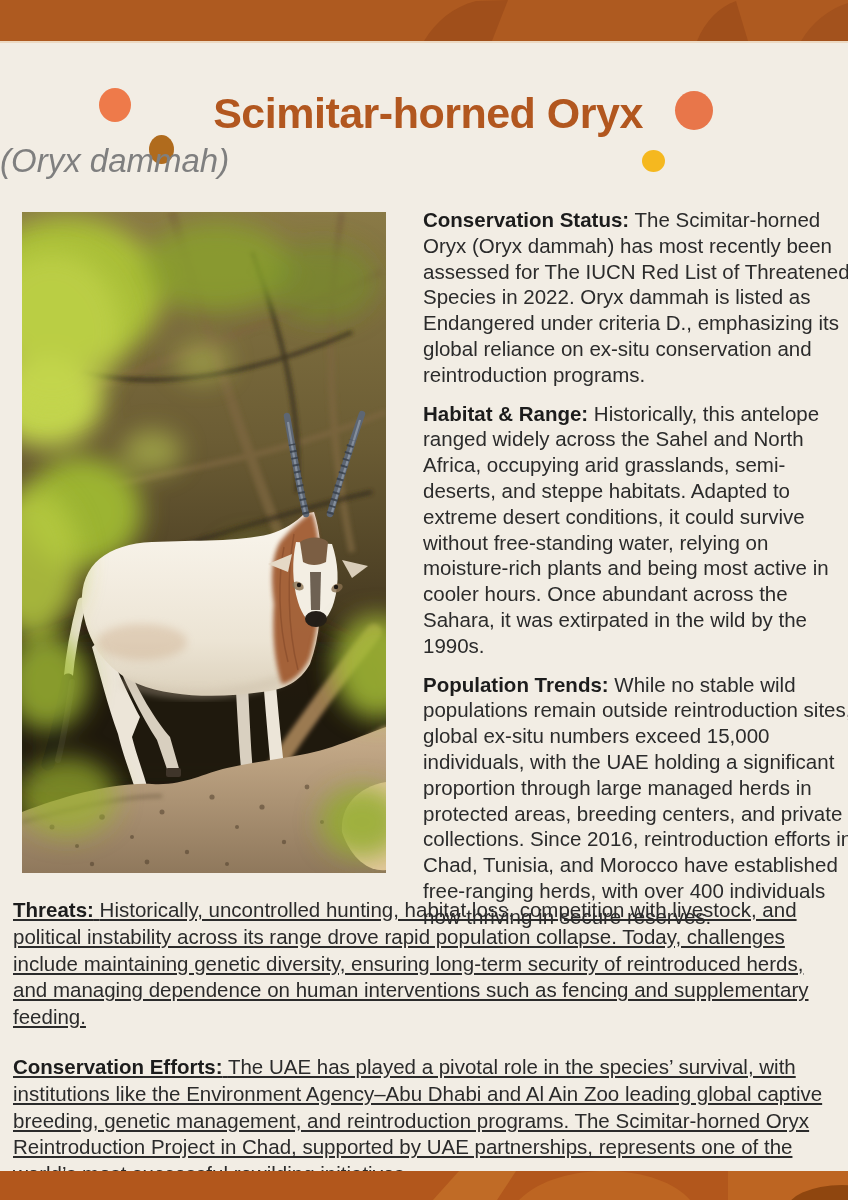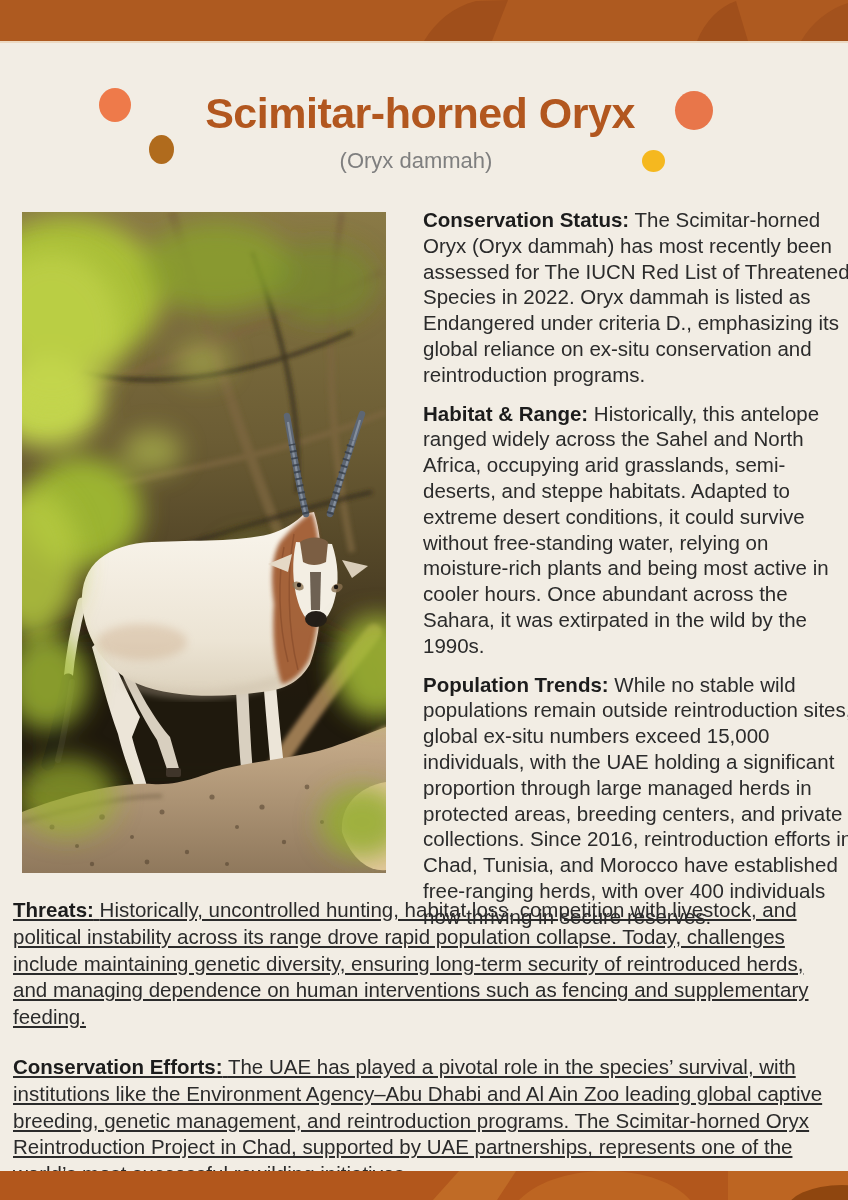"Scimitar-horned Oryx" .title { left: 4px -> 12px }
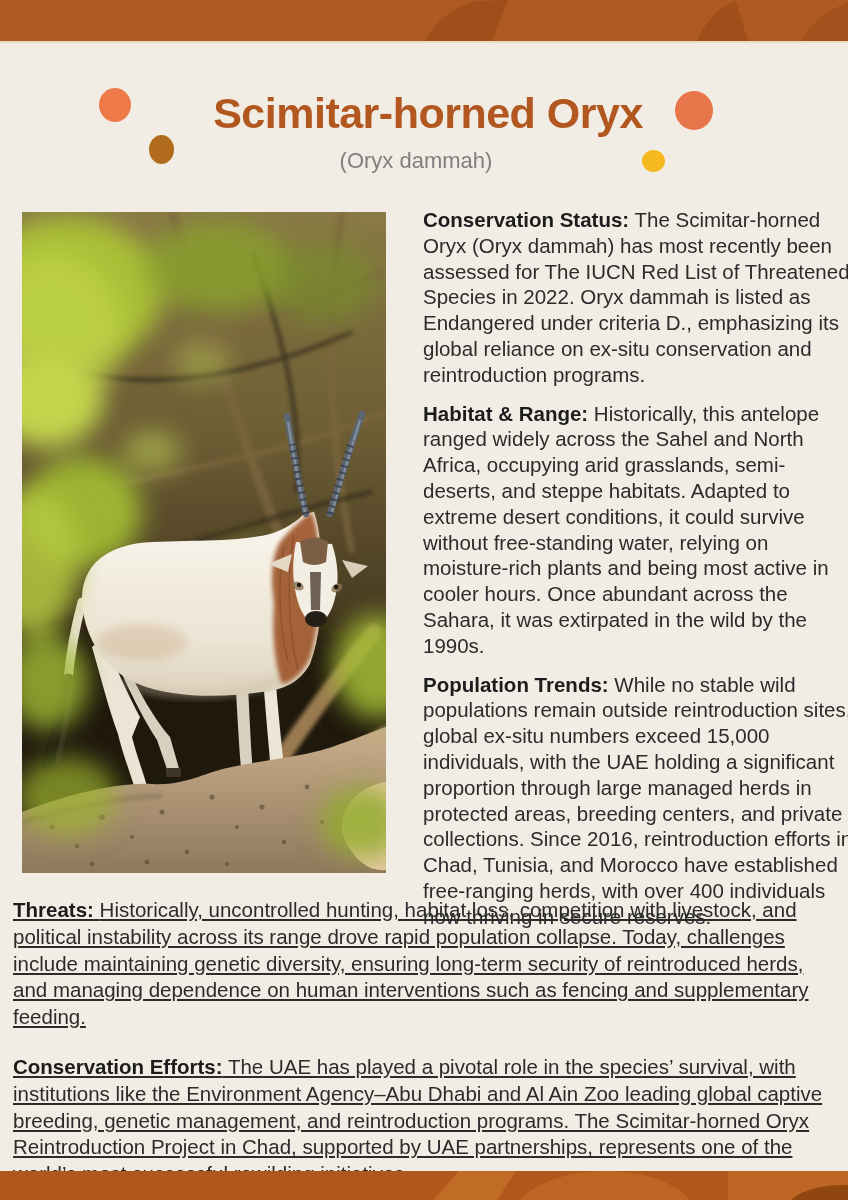"(Oryx dammah)" .subtitle { font-size: 22px -> 33px; font-style: none -> italic; text-align: center -> left }
